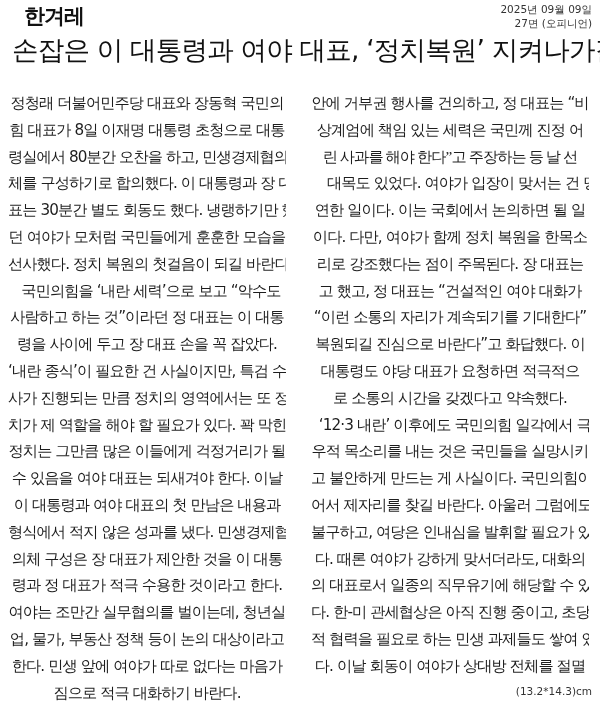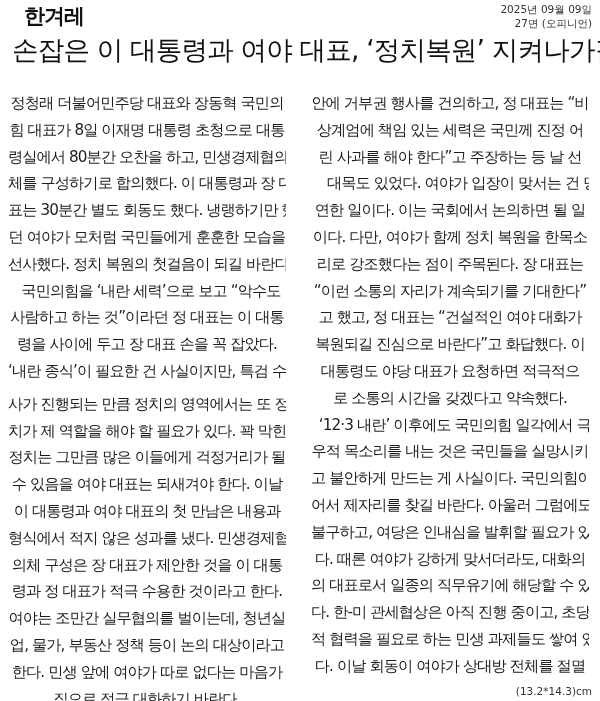"린 사과를 해야 한다”고 주장하는" span.line { font-family: none -> Liberation Serif, serif }
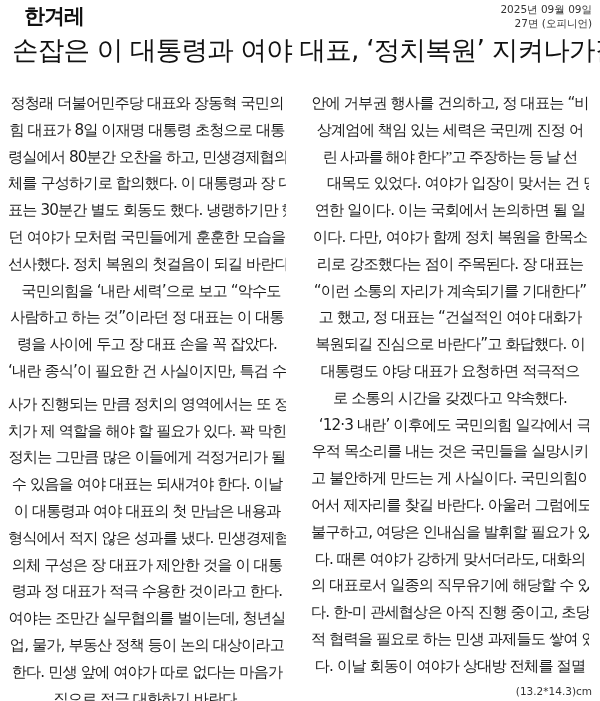"“이런 소통의 자리가 계속되기를 기대한다”" span.line { order: before "고 했고, 정 대표는 “건설적인" -> after "고 했고, 정 대표는 “건설적인" }
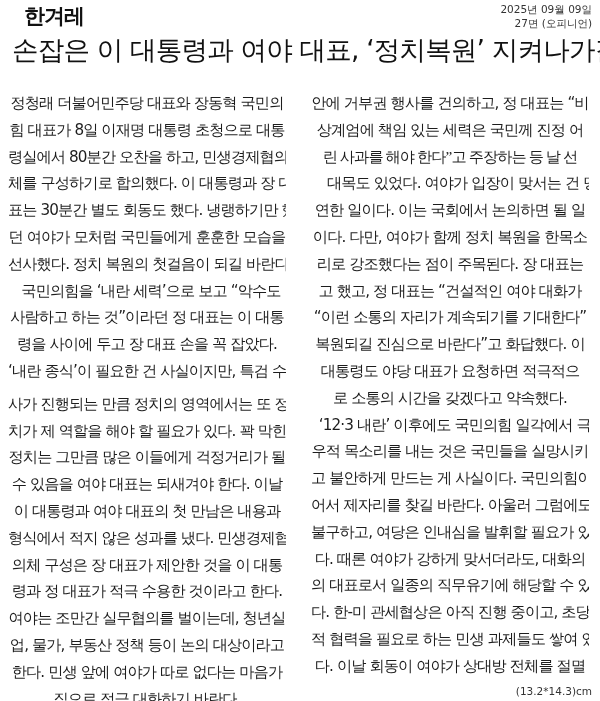"사가 진행되는 만큼 정치의 영역에서는" span.line { margin-top: 6px -> none }
